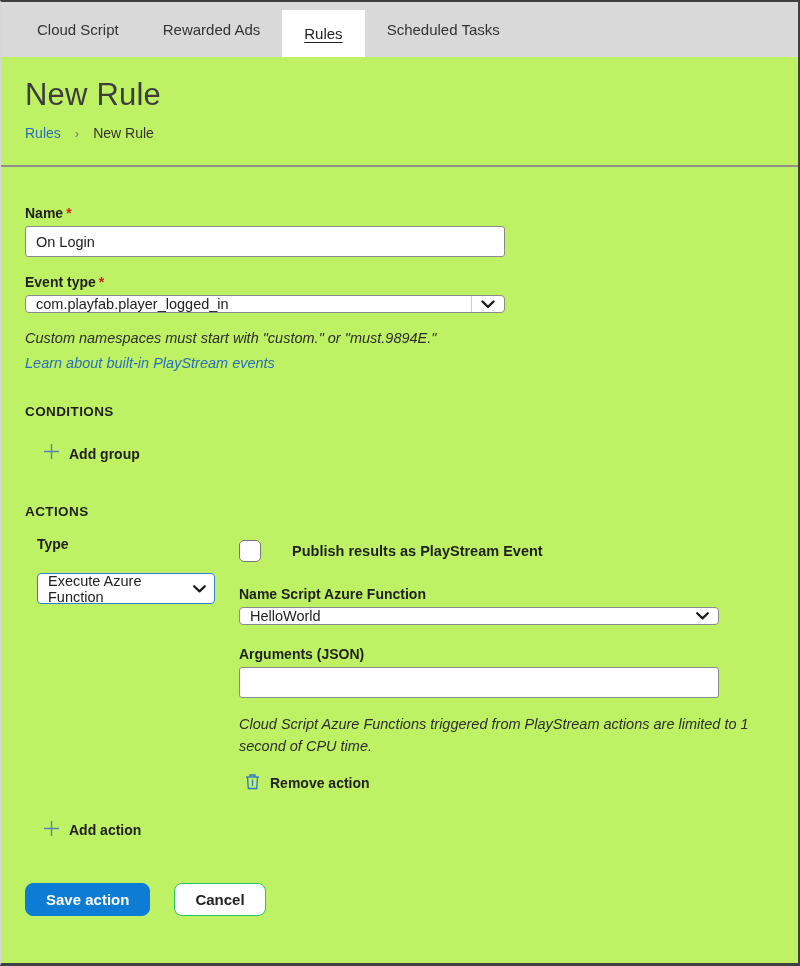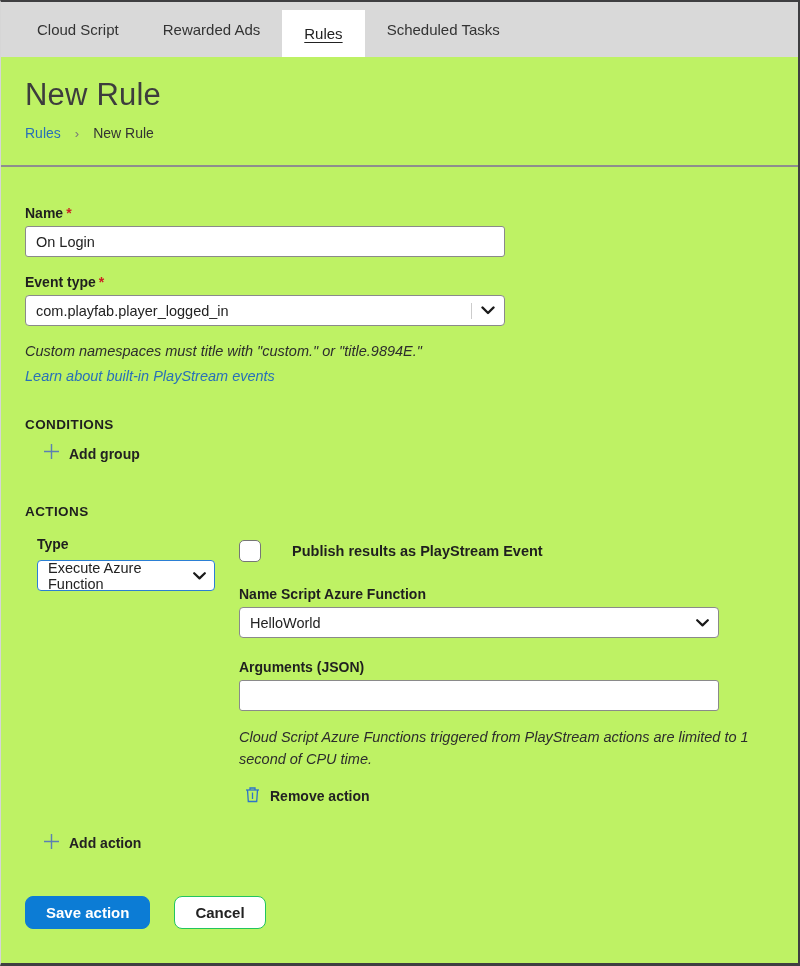"com.playfab.player_logged_in" .select { height: 31px -> 18px }
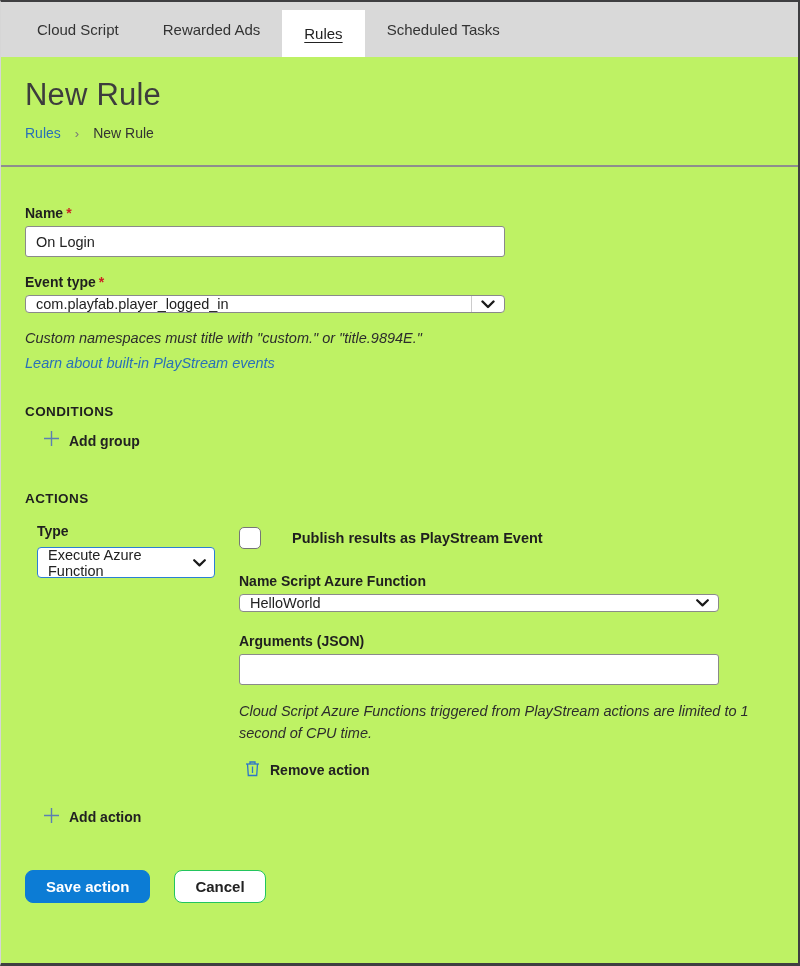"Custom namespaces must title with" div.hint { text: title with "custom." or "title.9894E -> start with "custom." or "must.9894E }
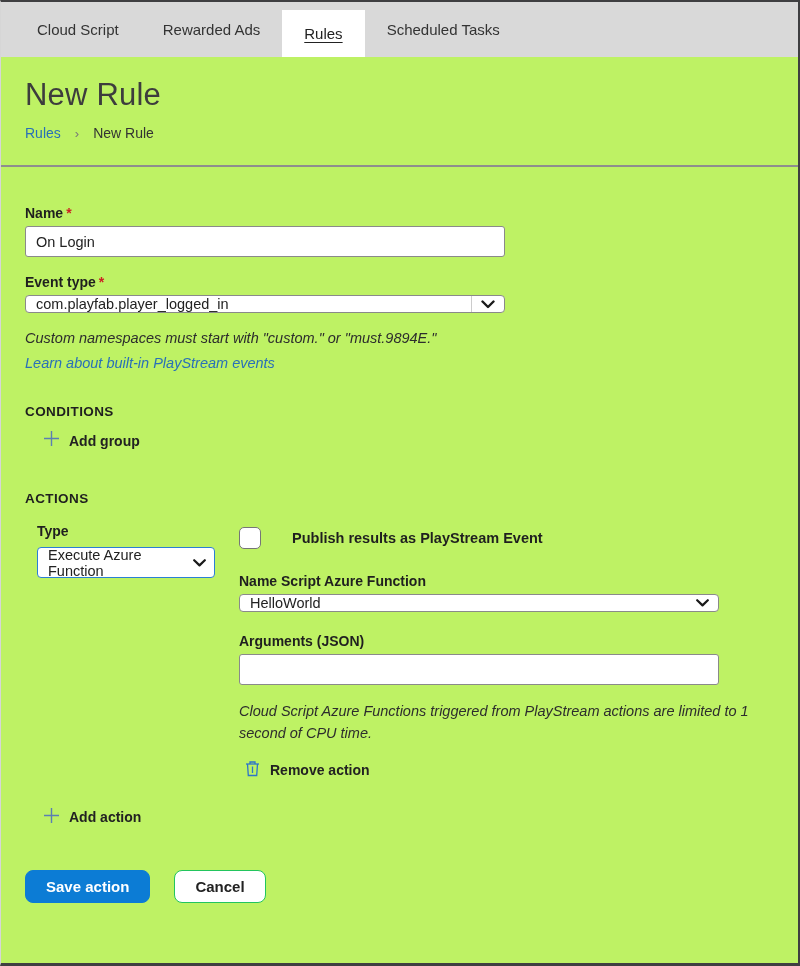"Add group" .icon-link-row { margin-top: 11px -> 24px }
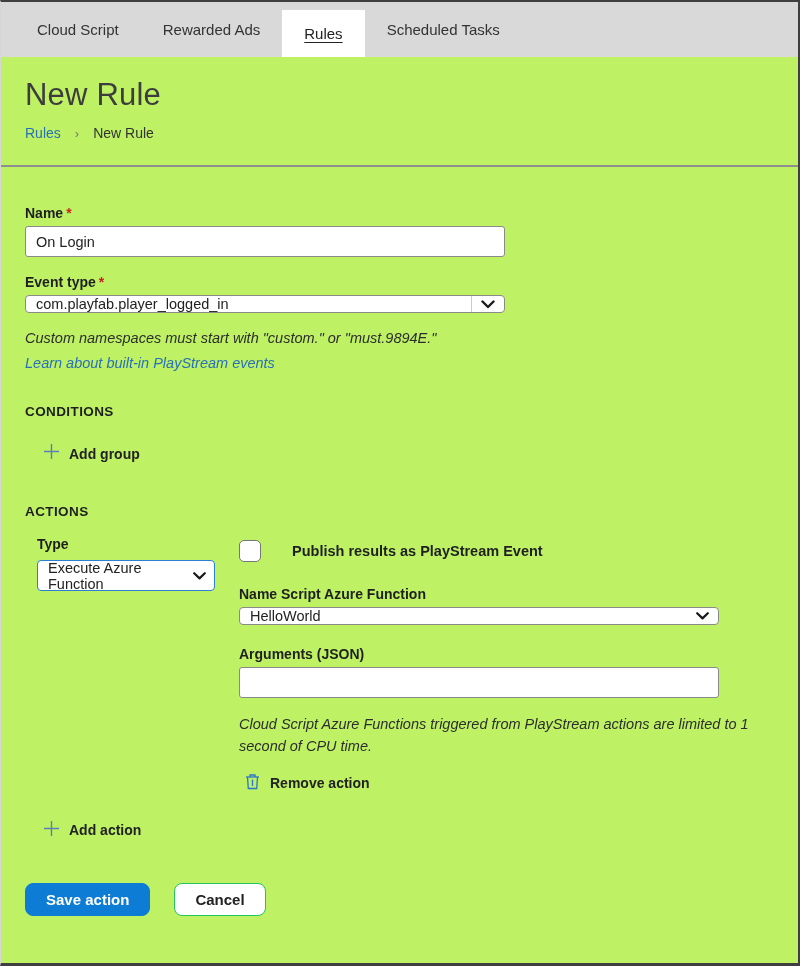"Execute Azure Function" .type-select { margin-top: 8px -> 21px }
